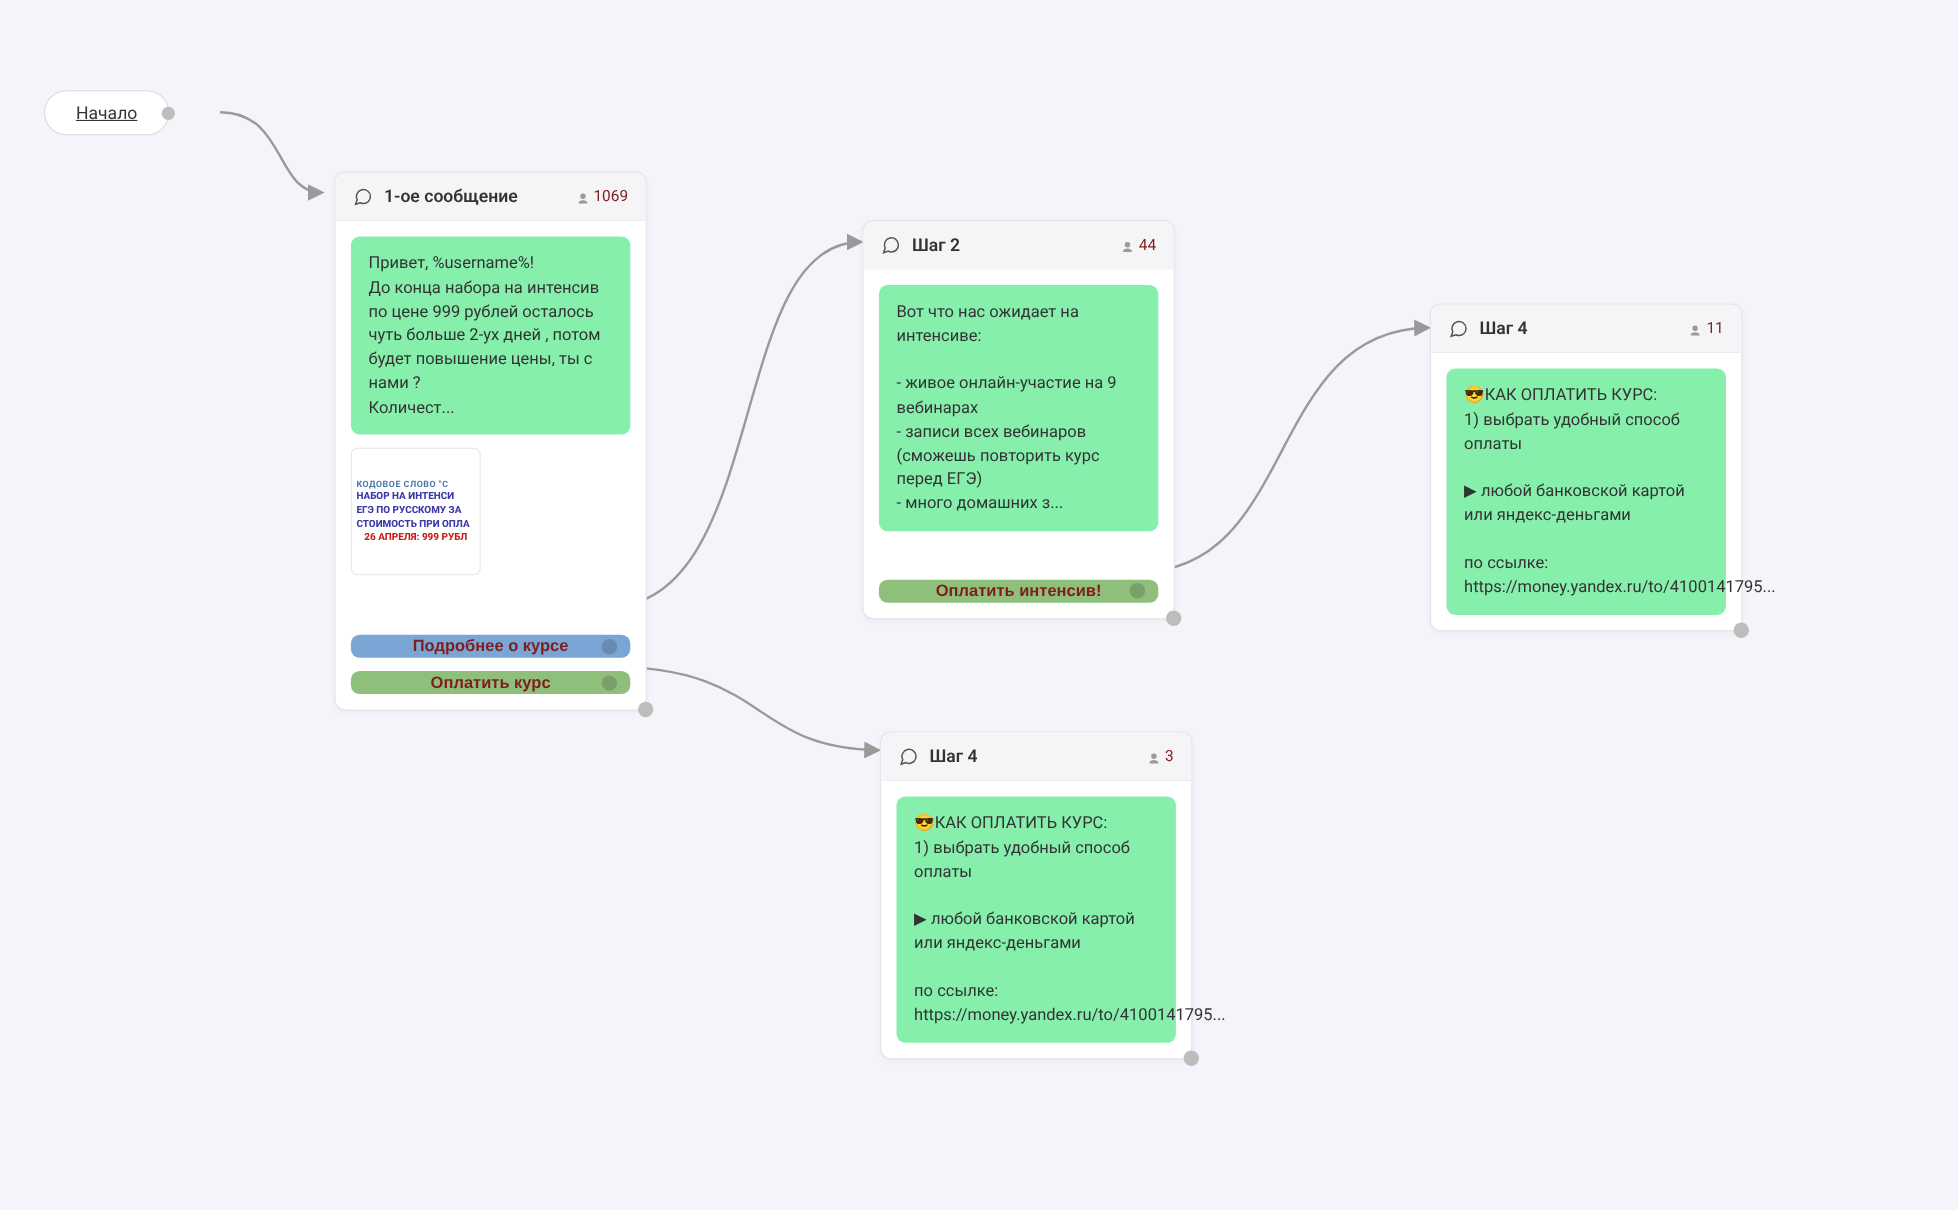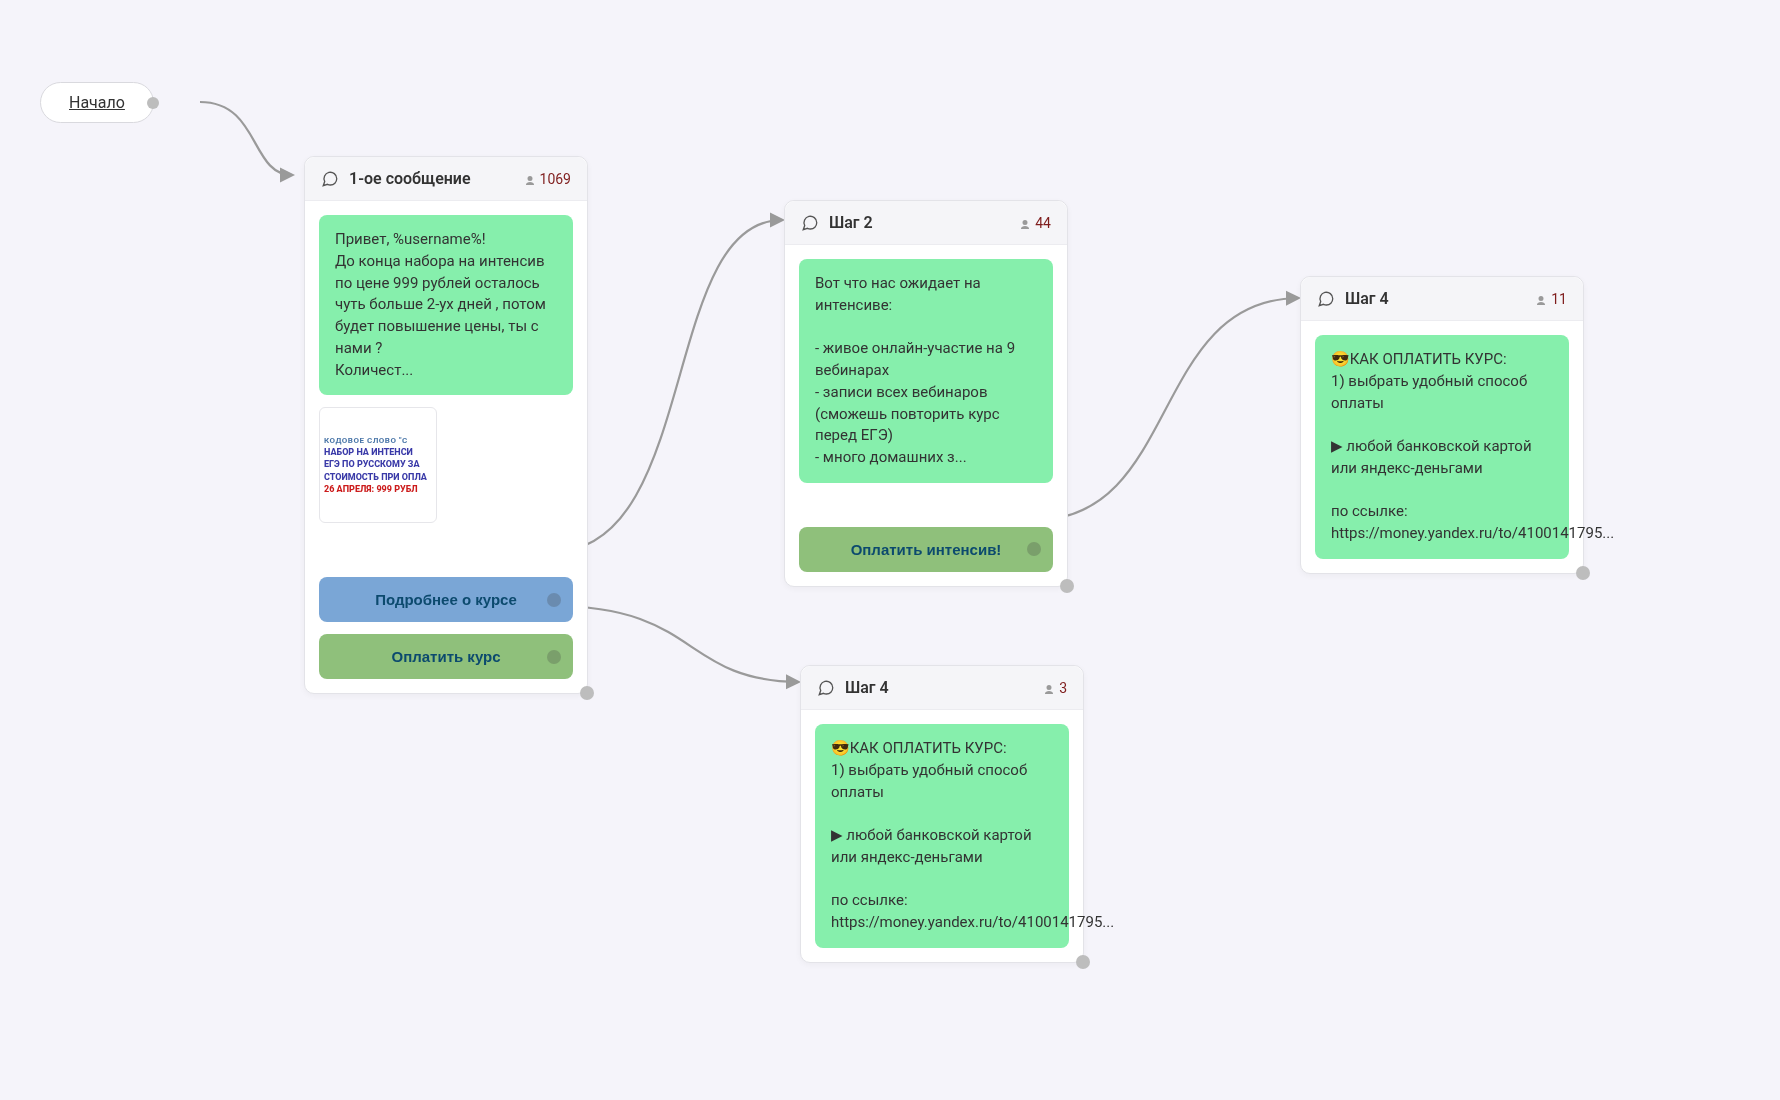"26 АПРЕЛЯ: 999 РУБЛ" .thumb .line5 { text-align: none -> center }
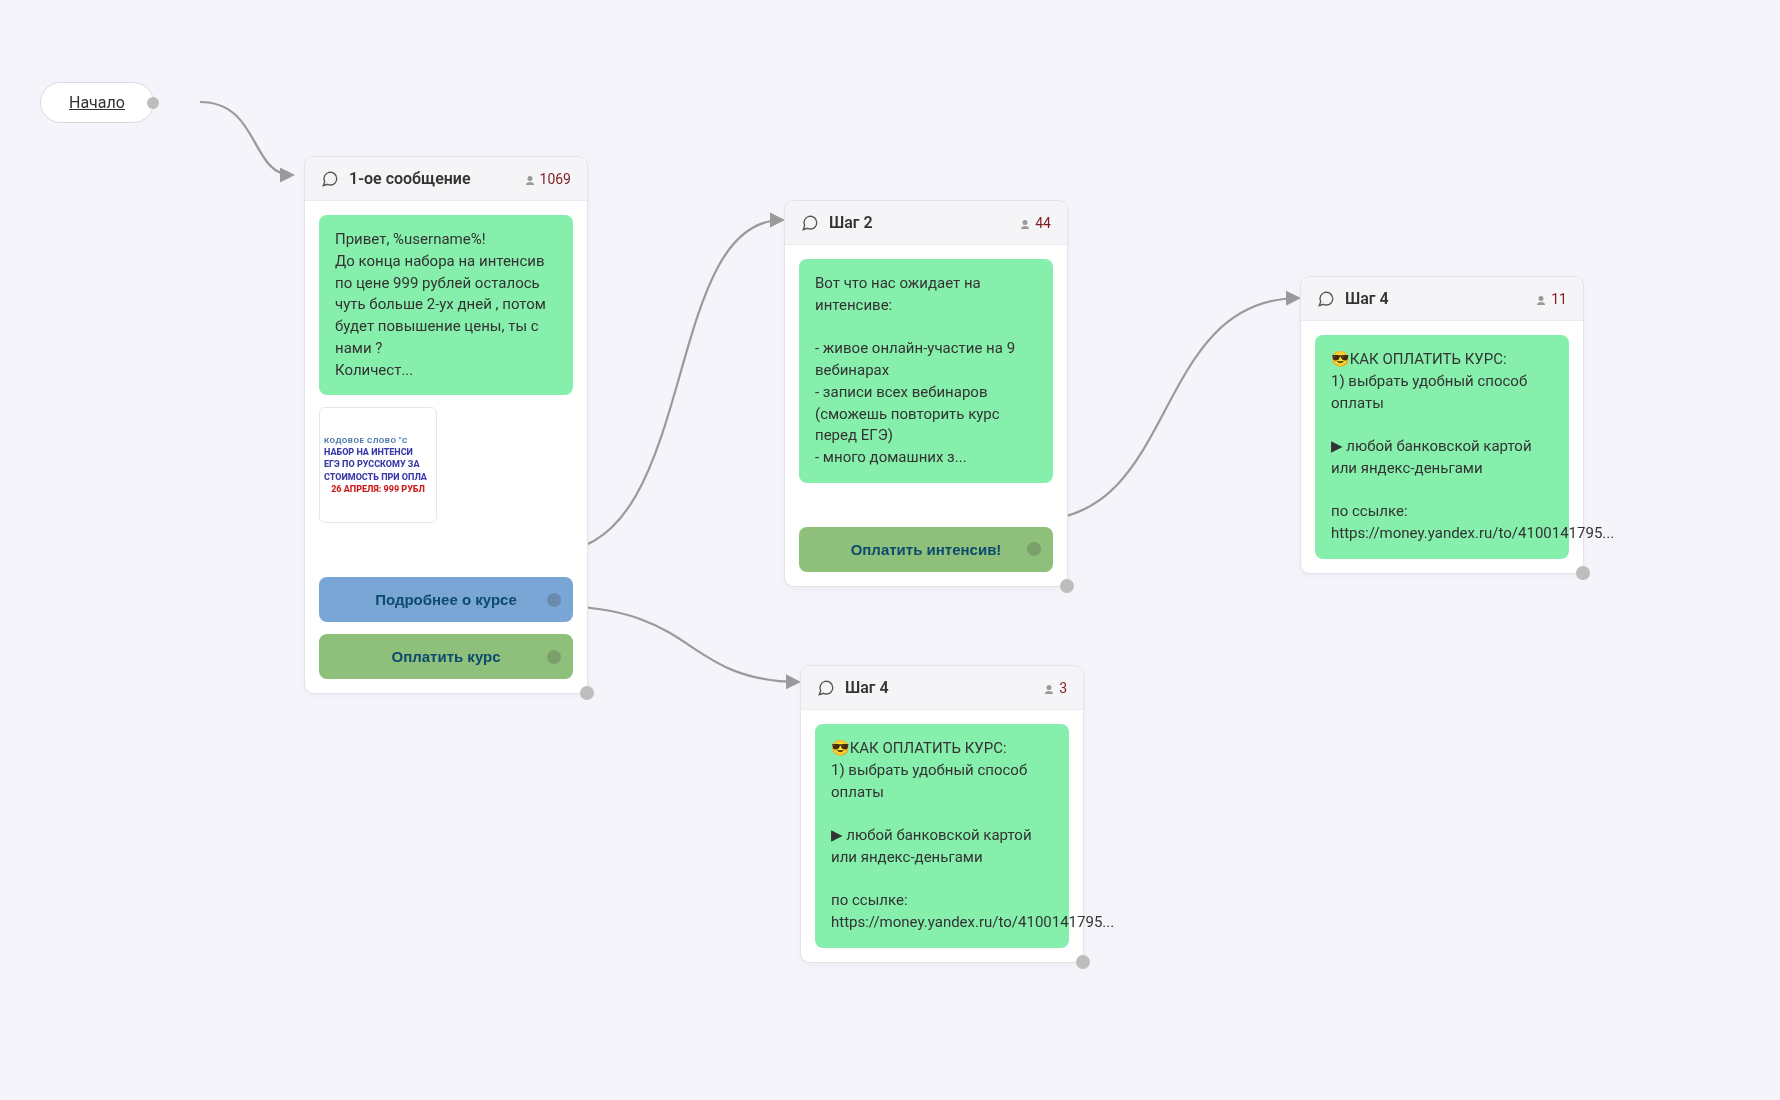"Оплатить интенсив!" .btn { color: #0c4a6e -> #7f1d1d; padding: 14px 16px -> 2px 16px }
